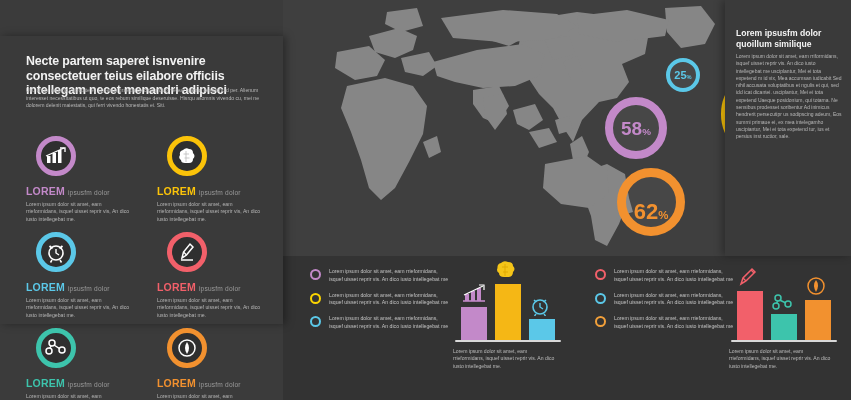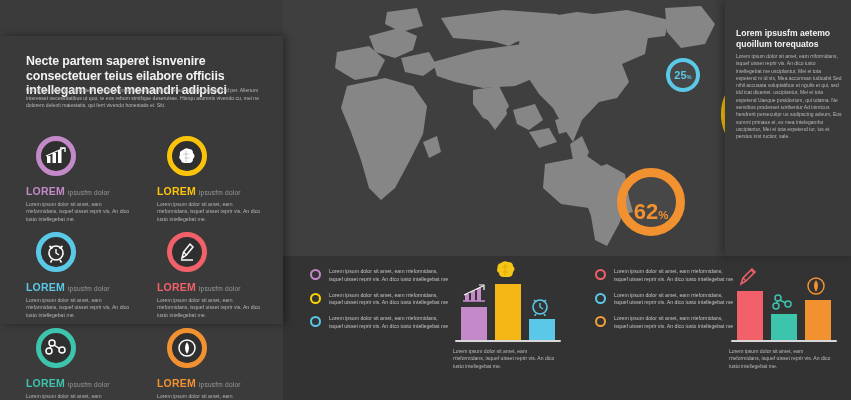"Lorem ipsusfm aetemo quoillum torequatos" div.rp-title { text: aetemo quoillum torequatos -> dolor quoillum similique }
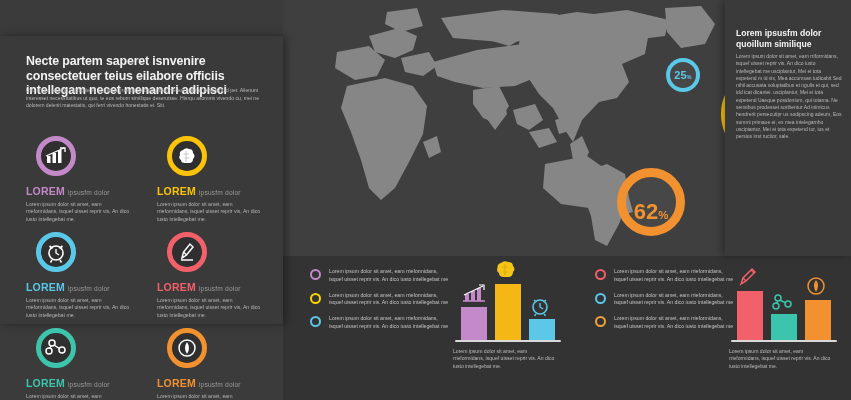"58%" div.bubble { html: none -> <div> <span>58<span>%</span></span> </div> }
